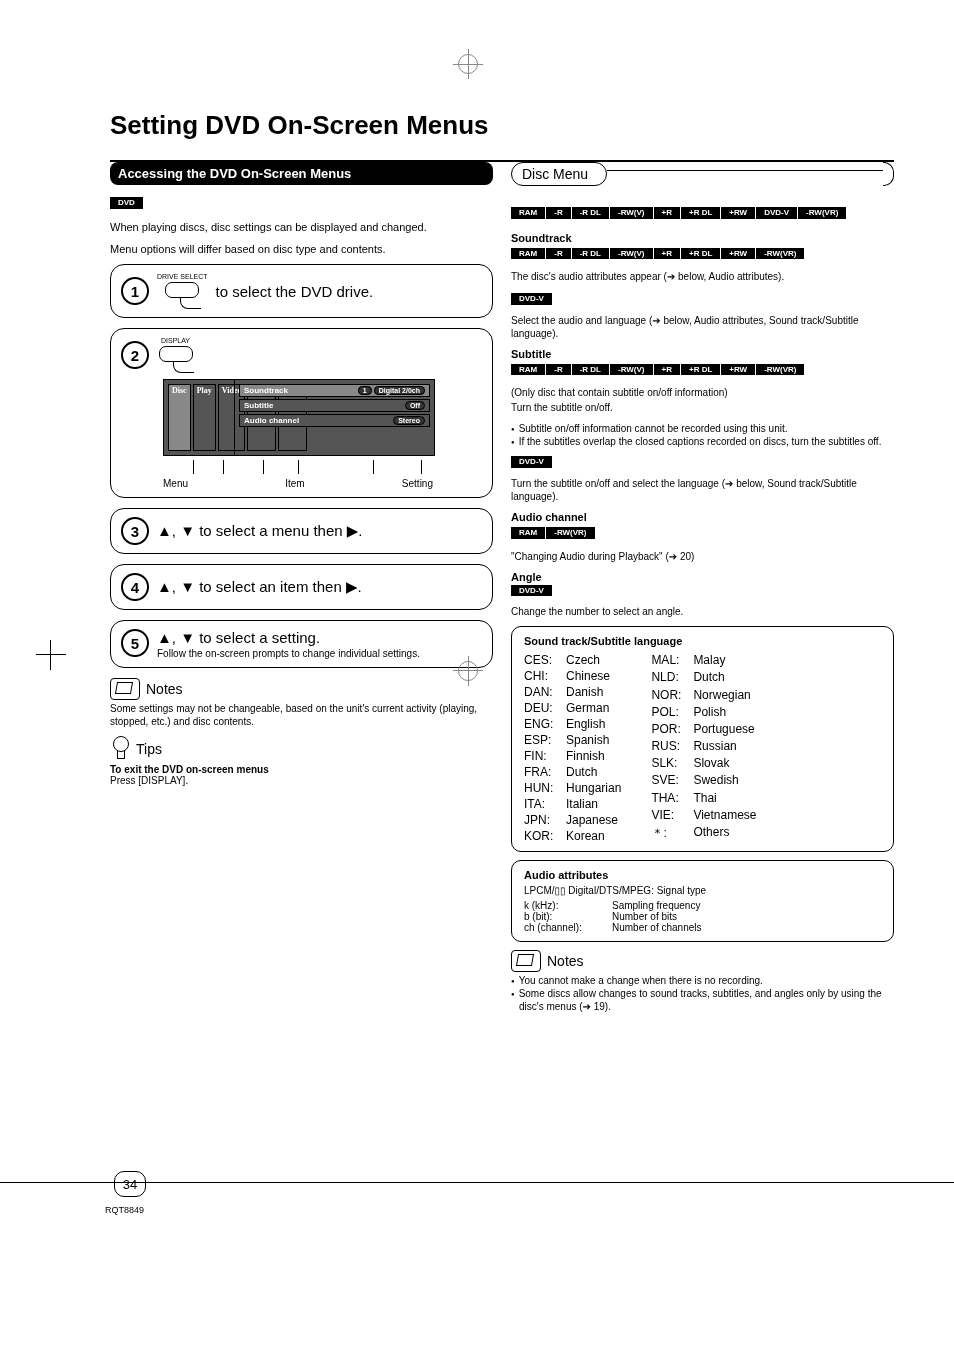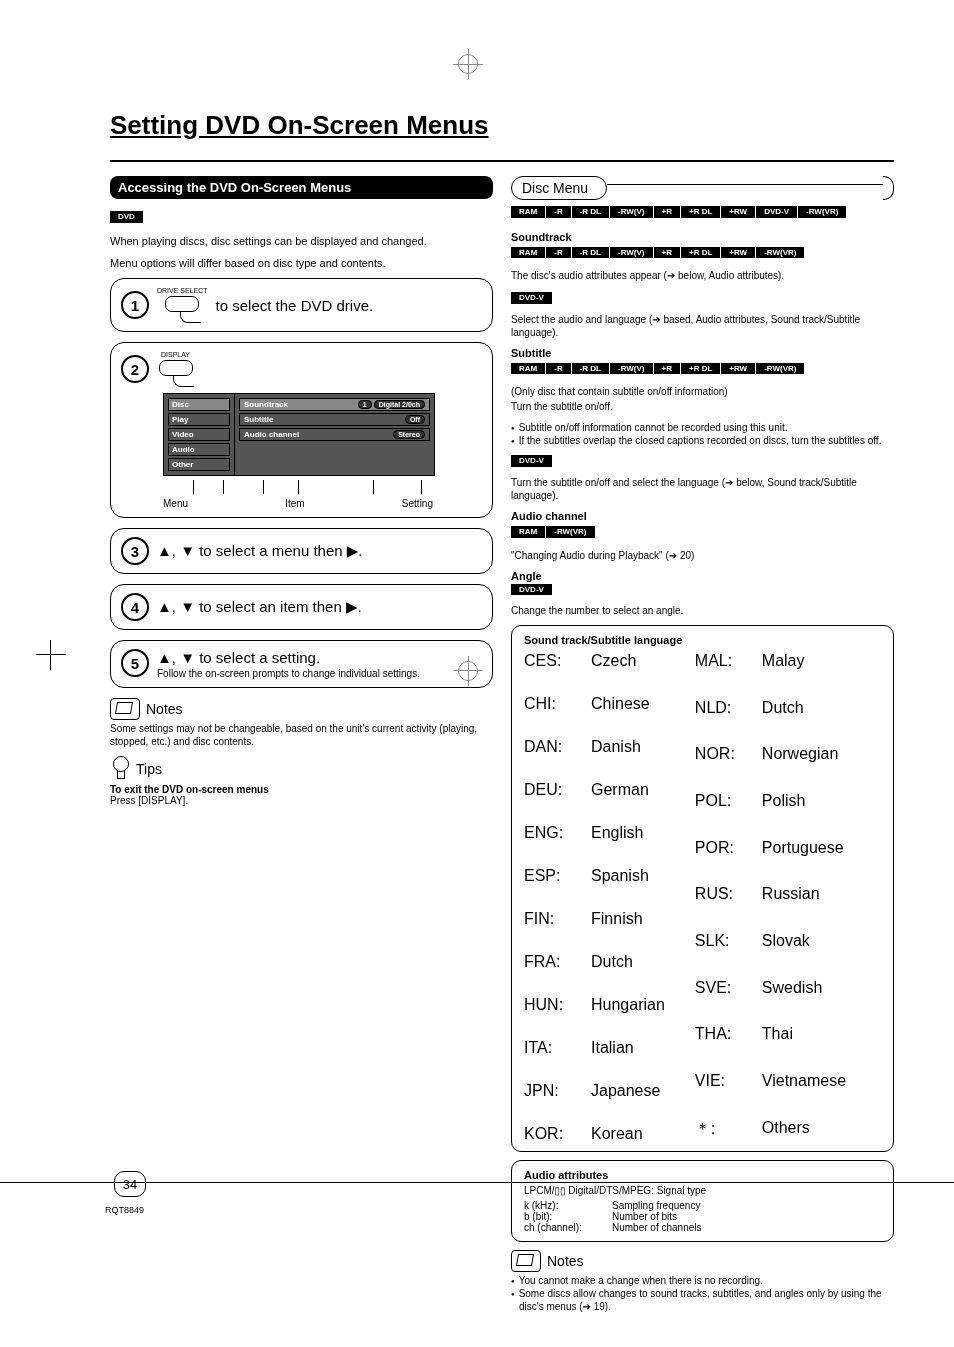"Setting DVD On-Screen Menus" .main-title { margin-bottom: 14px -> none; text-decoration: underline -> none }
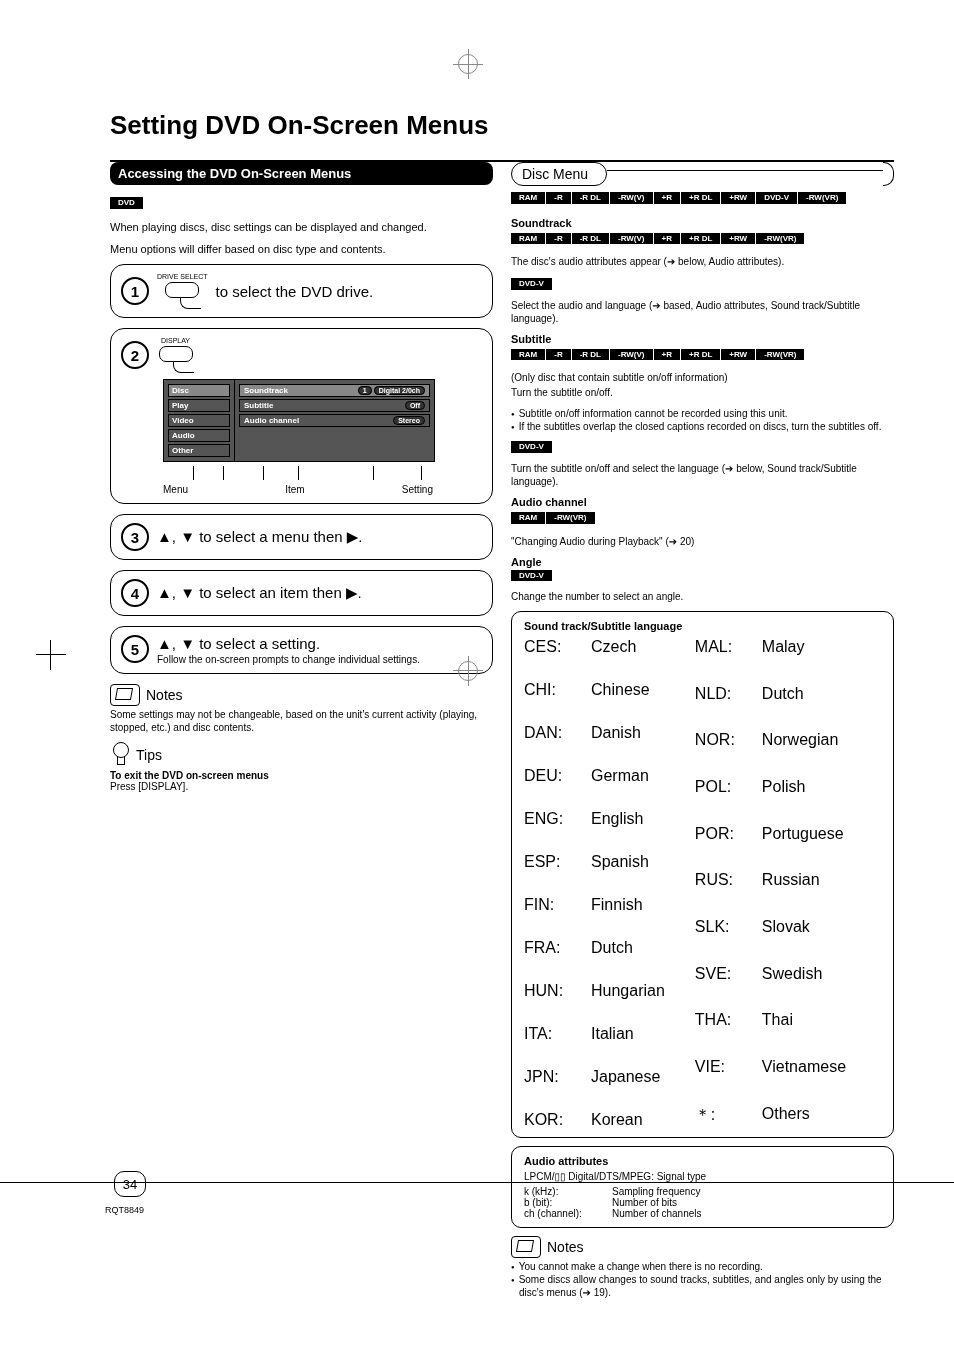"Disc Menu" .pill-title { margin-bottom: 2px -> 17px }
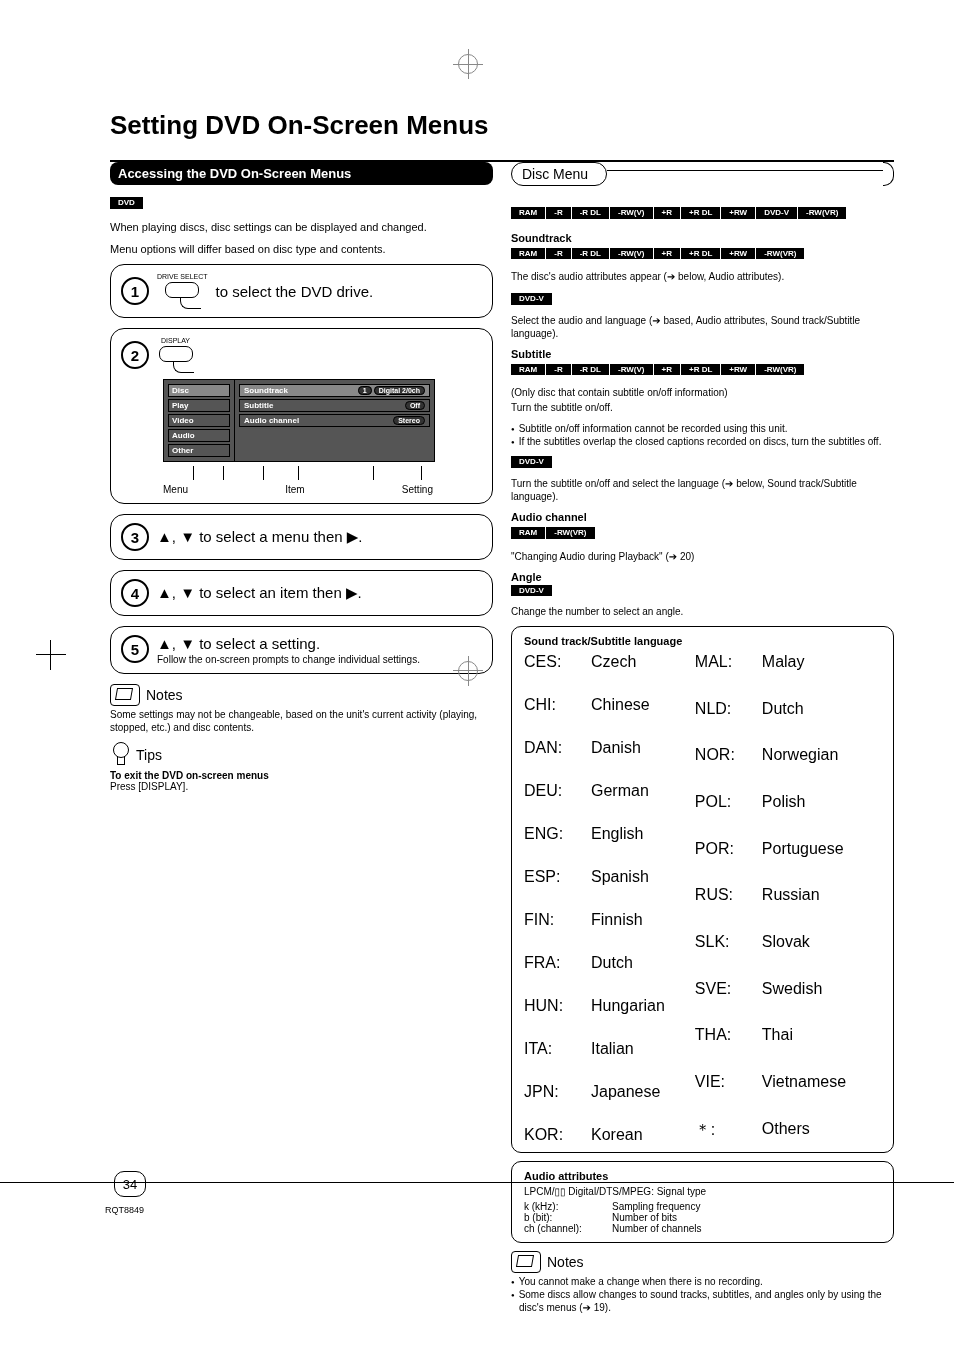"Select the audio and language" p { text: based -> below }
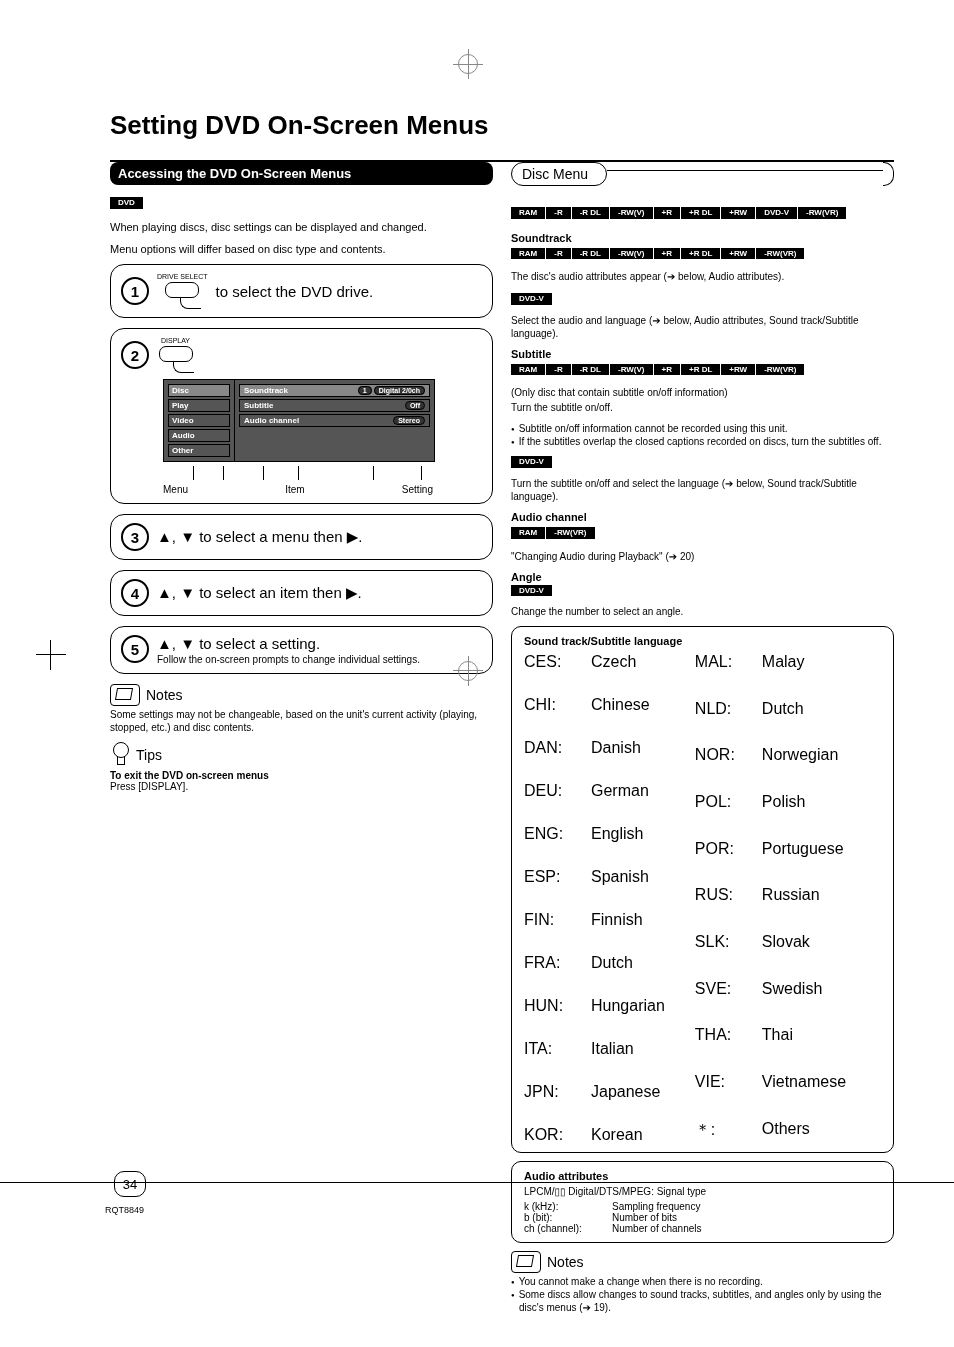"Disc" .osd-left { flex-direction: column -> row; font-family: none -> Liberation Serif, serif }
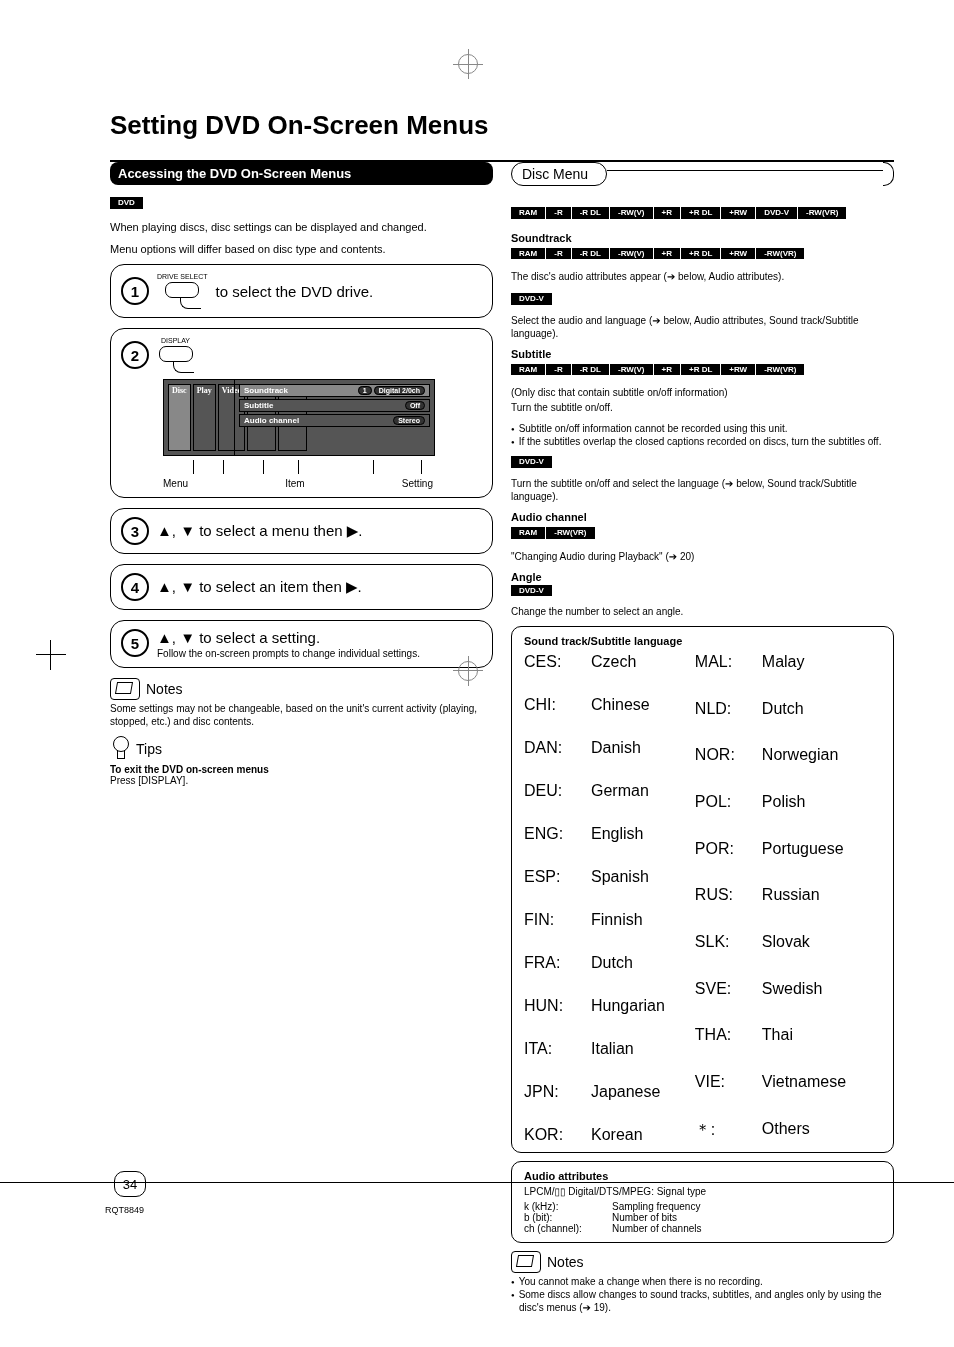"CES:" .lang-col { font-size: 16px -> 12px; gap: 25px -> none }
